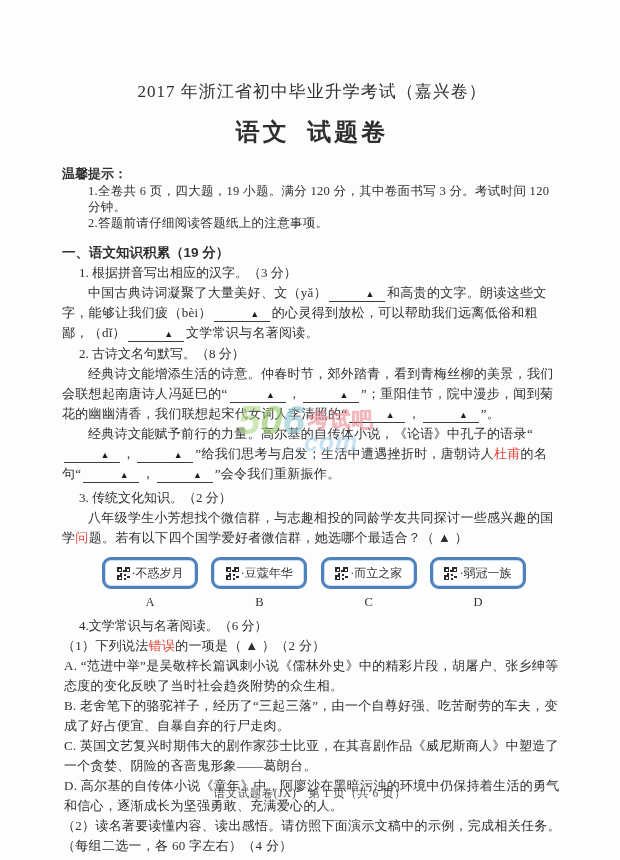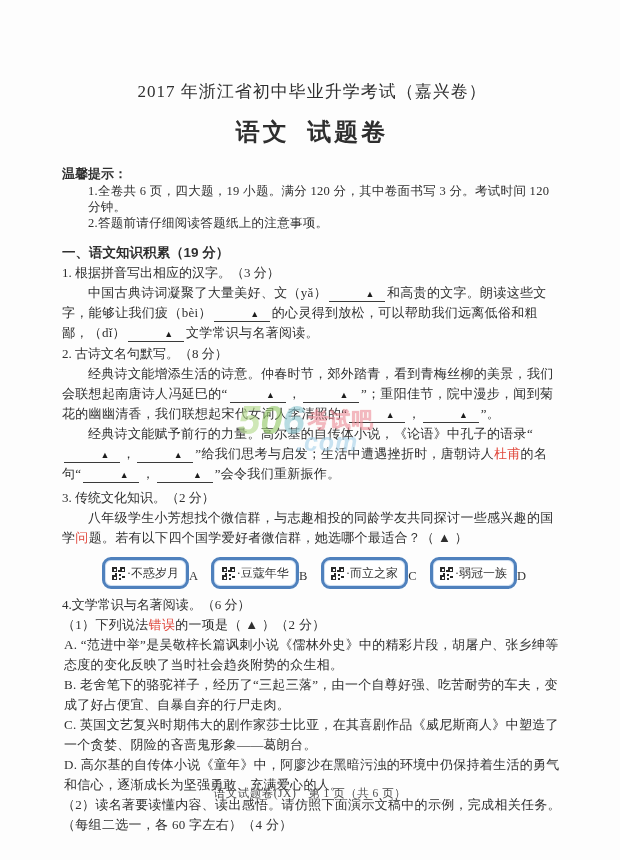"1. 根据拼音写出相应的汉字。（3 分）" .stem { margin-left: none -> 17px }
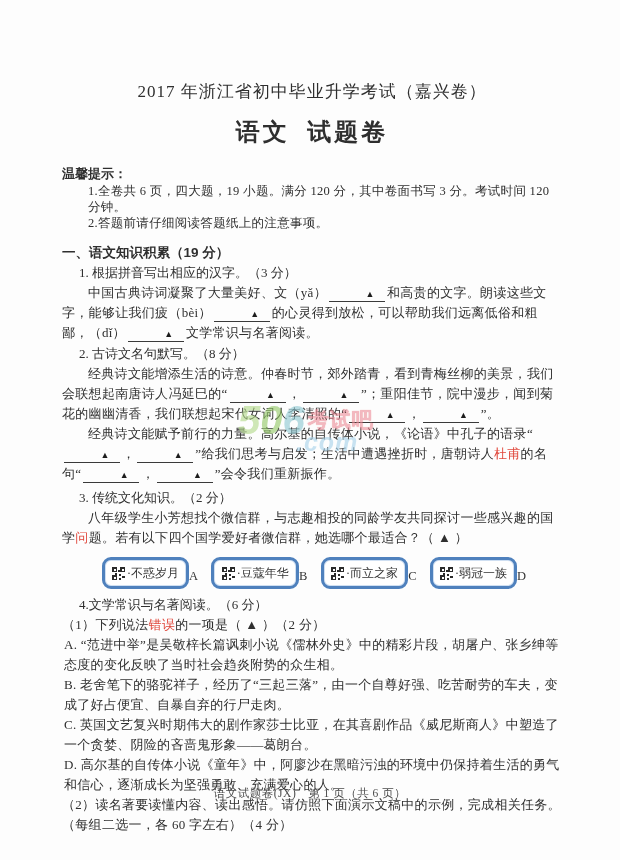"·不惑岁月" .choice-col { flex-direction: none -> column }
